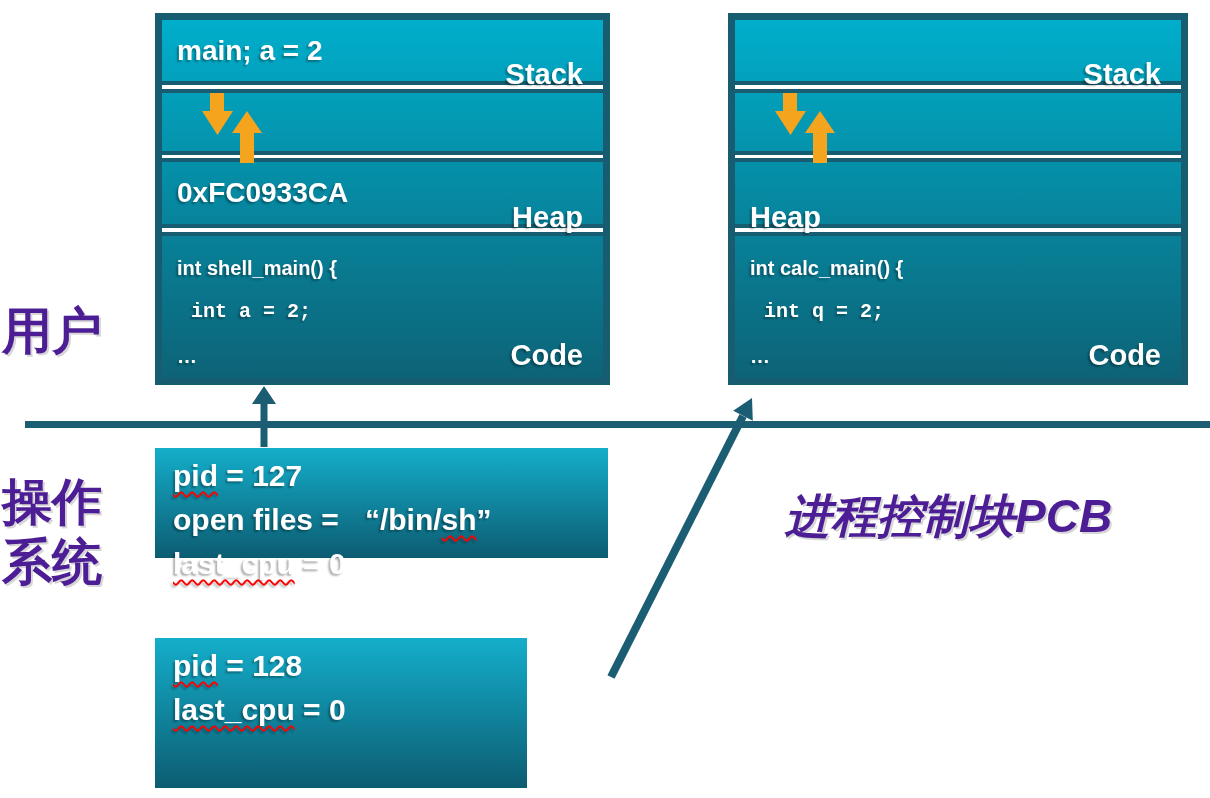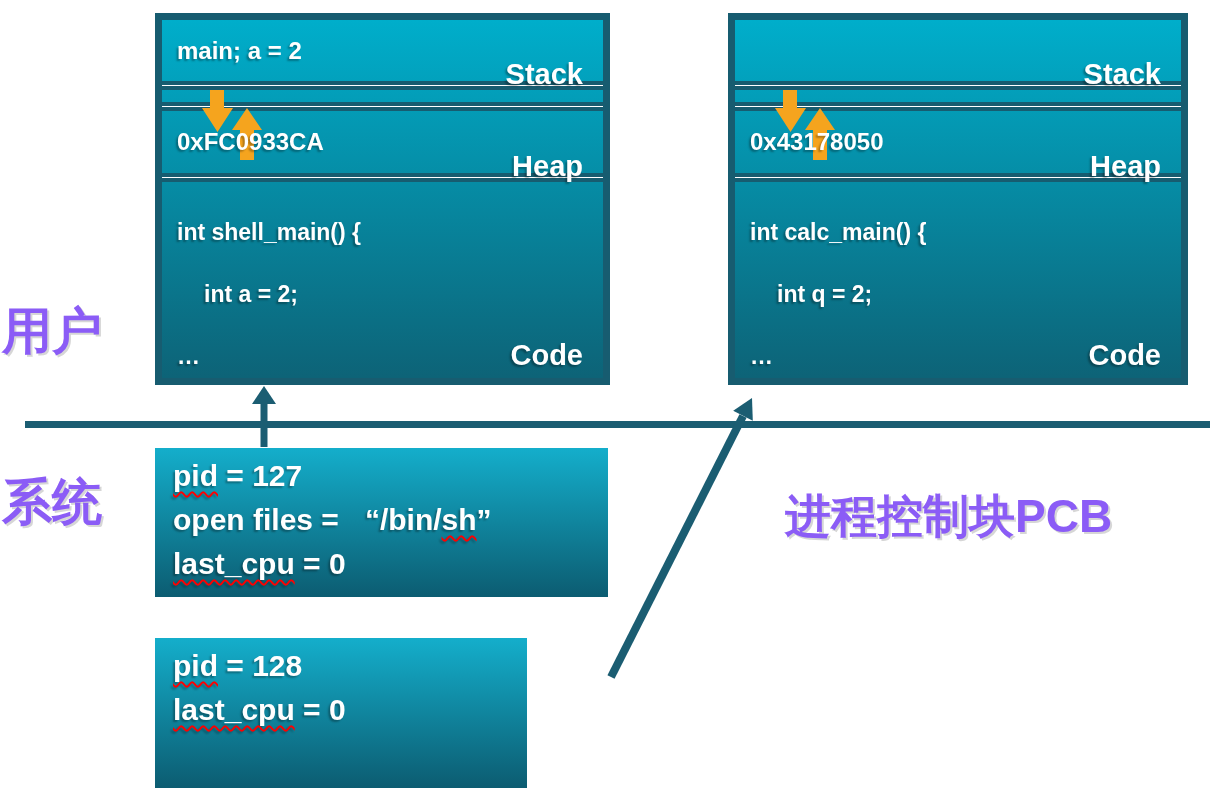"main; a = 2" .val { font-size: 24px -> 28px }
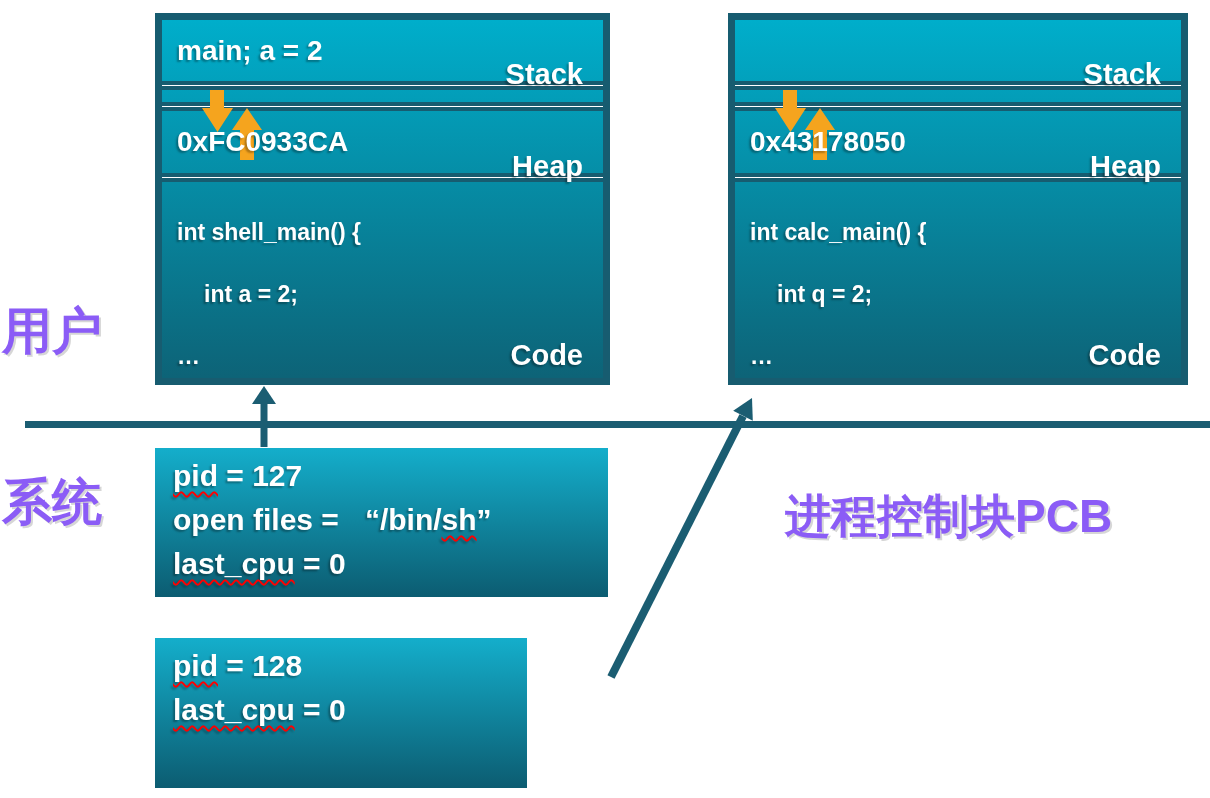"0x43178050" span.val { html: <span>0x43178050</span> -> none }
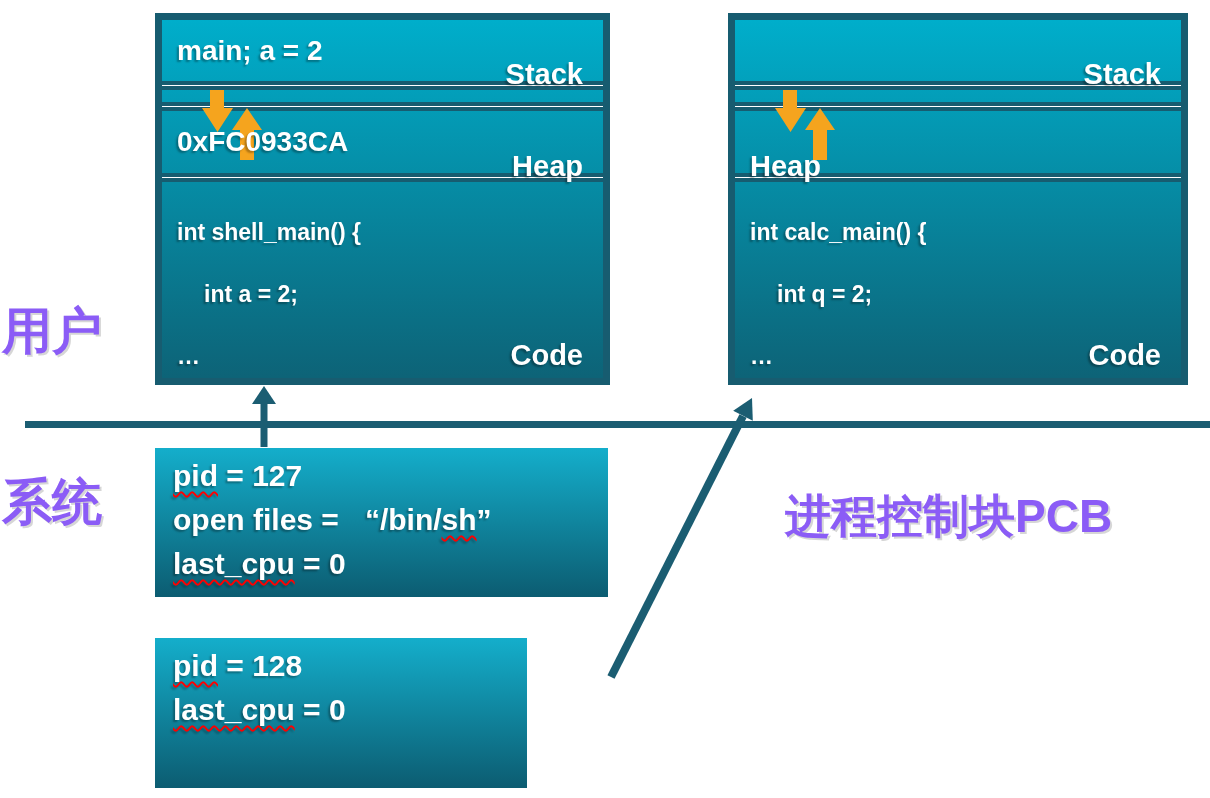"int shell_main() {" .code-line { font-size: 23px -> 20px; margin-top: 18px -> none }
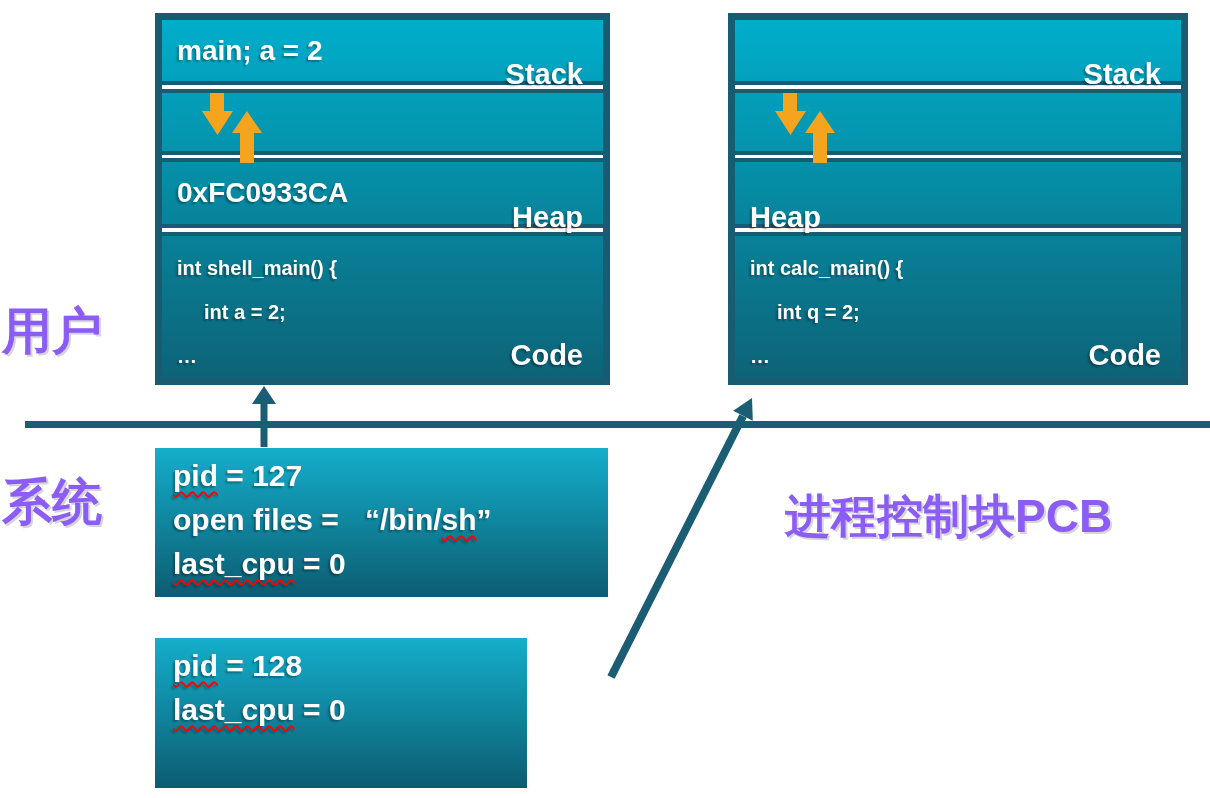"用户" .cn-label { color: #8b5cf6 -> #4c1d95 }
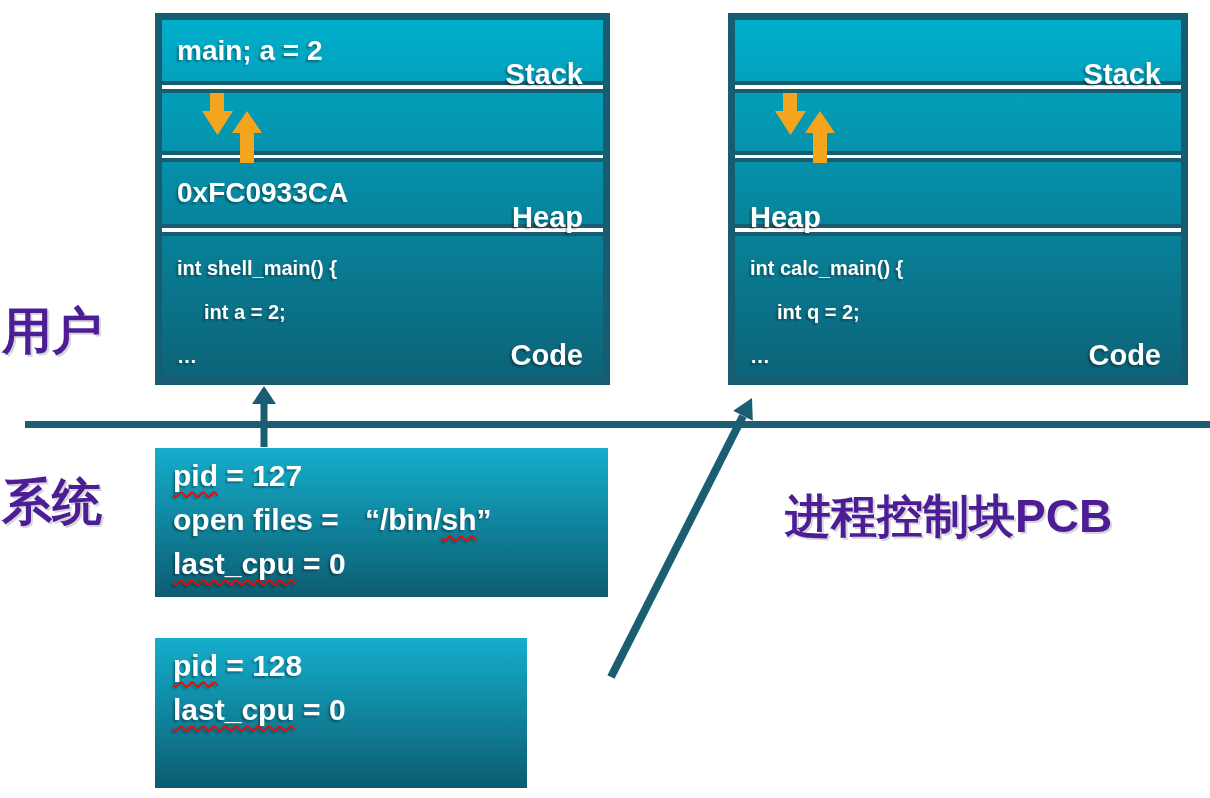"int a = 2;" .code-line.indent { font-family: none -> Liberation Mono, monospace; padding-left: 42px -> 29px }
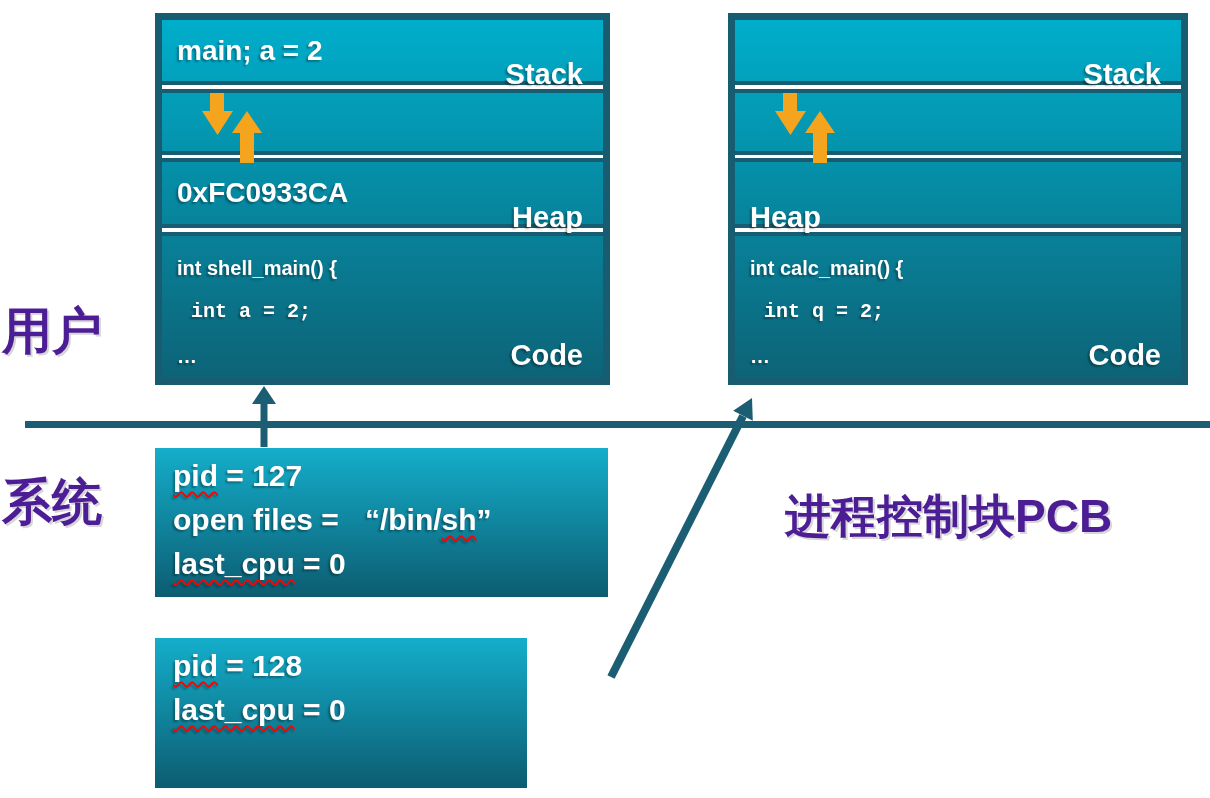"操作" div { html: none -> <div>操作</div> }
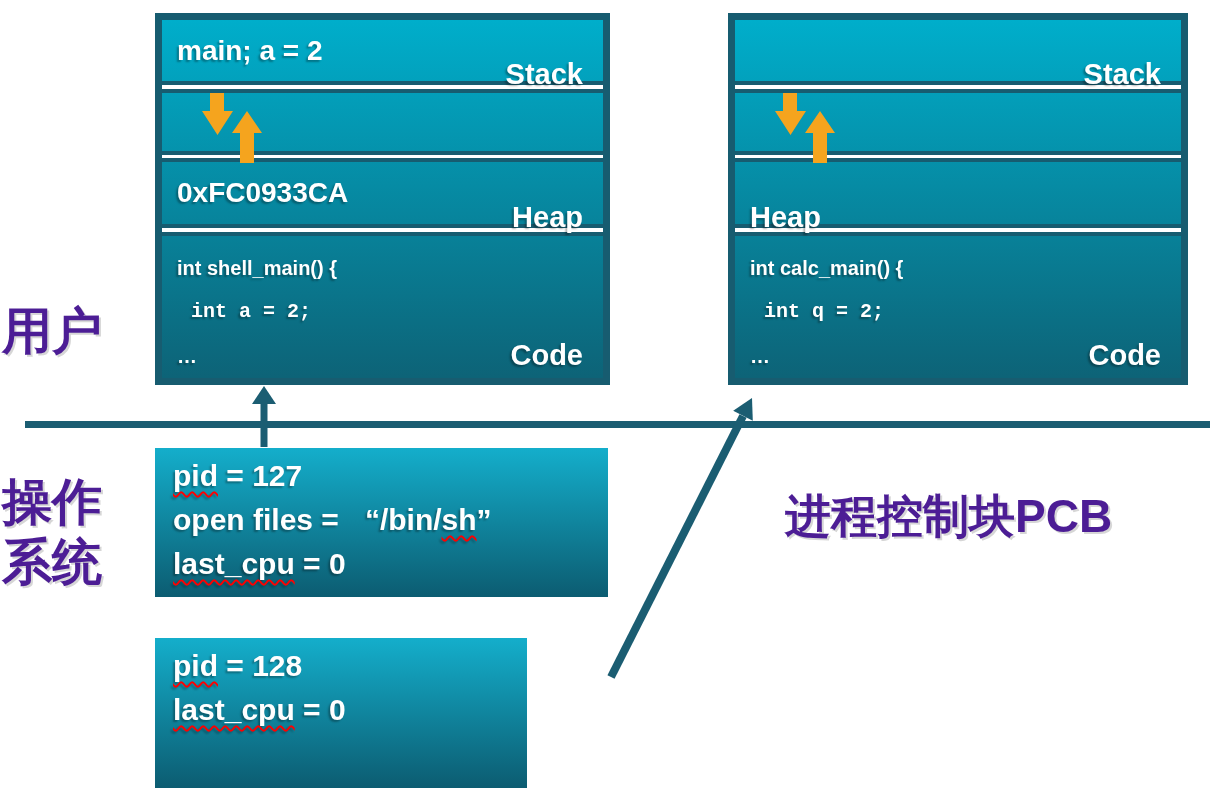"pid = 127" .pcb1 { height: 149px -> 110px }
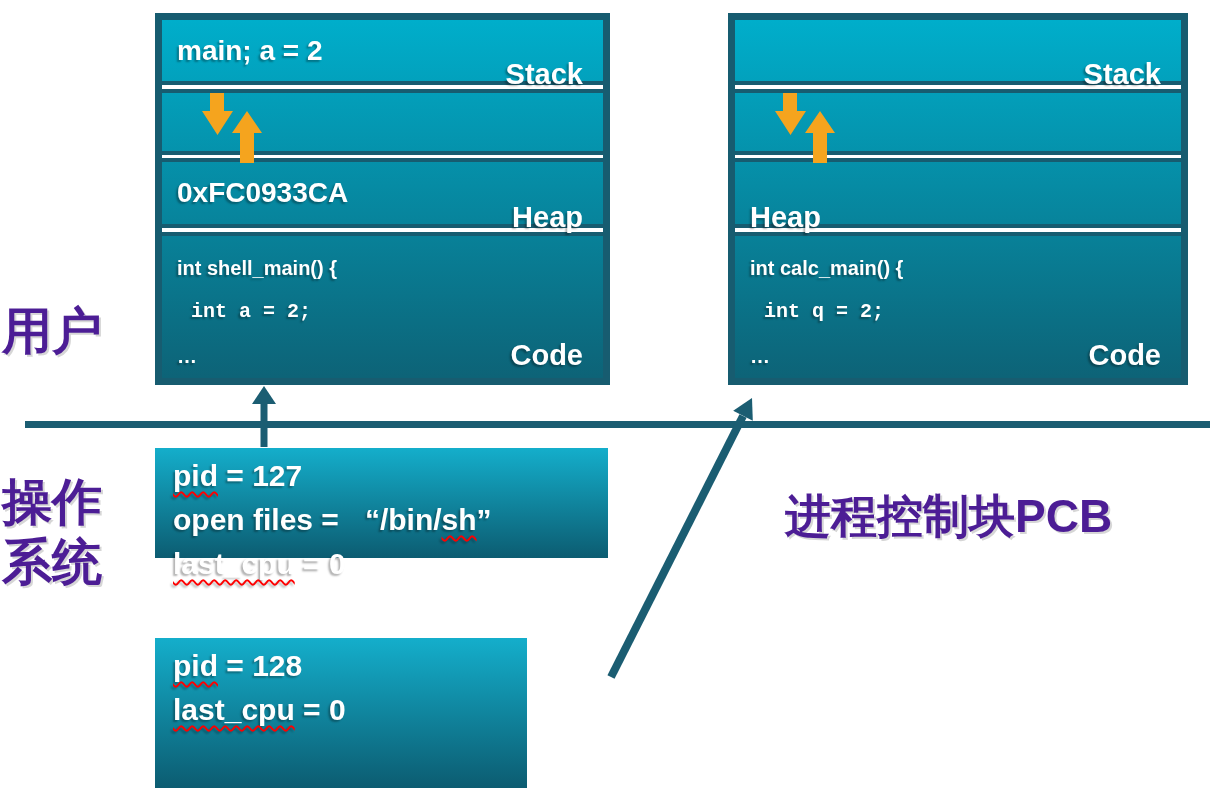"进程控制块PCB" .lbl-pcb { font-style: none -> italic }
